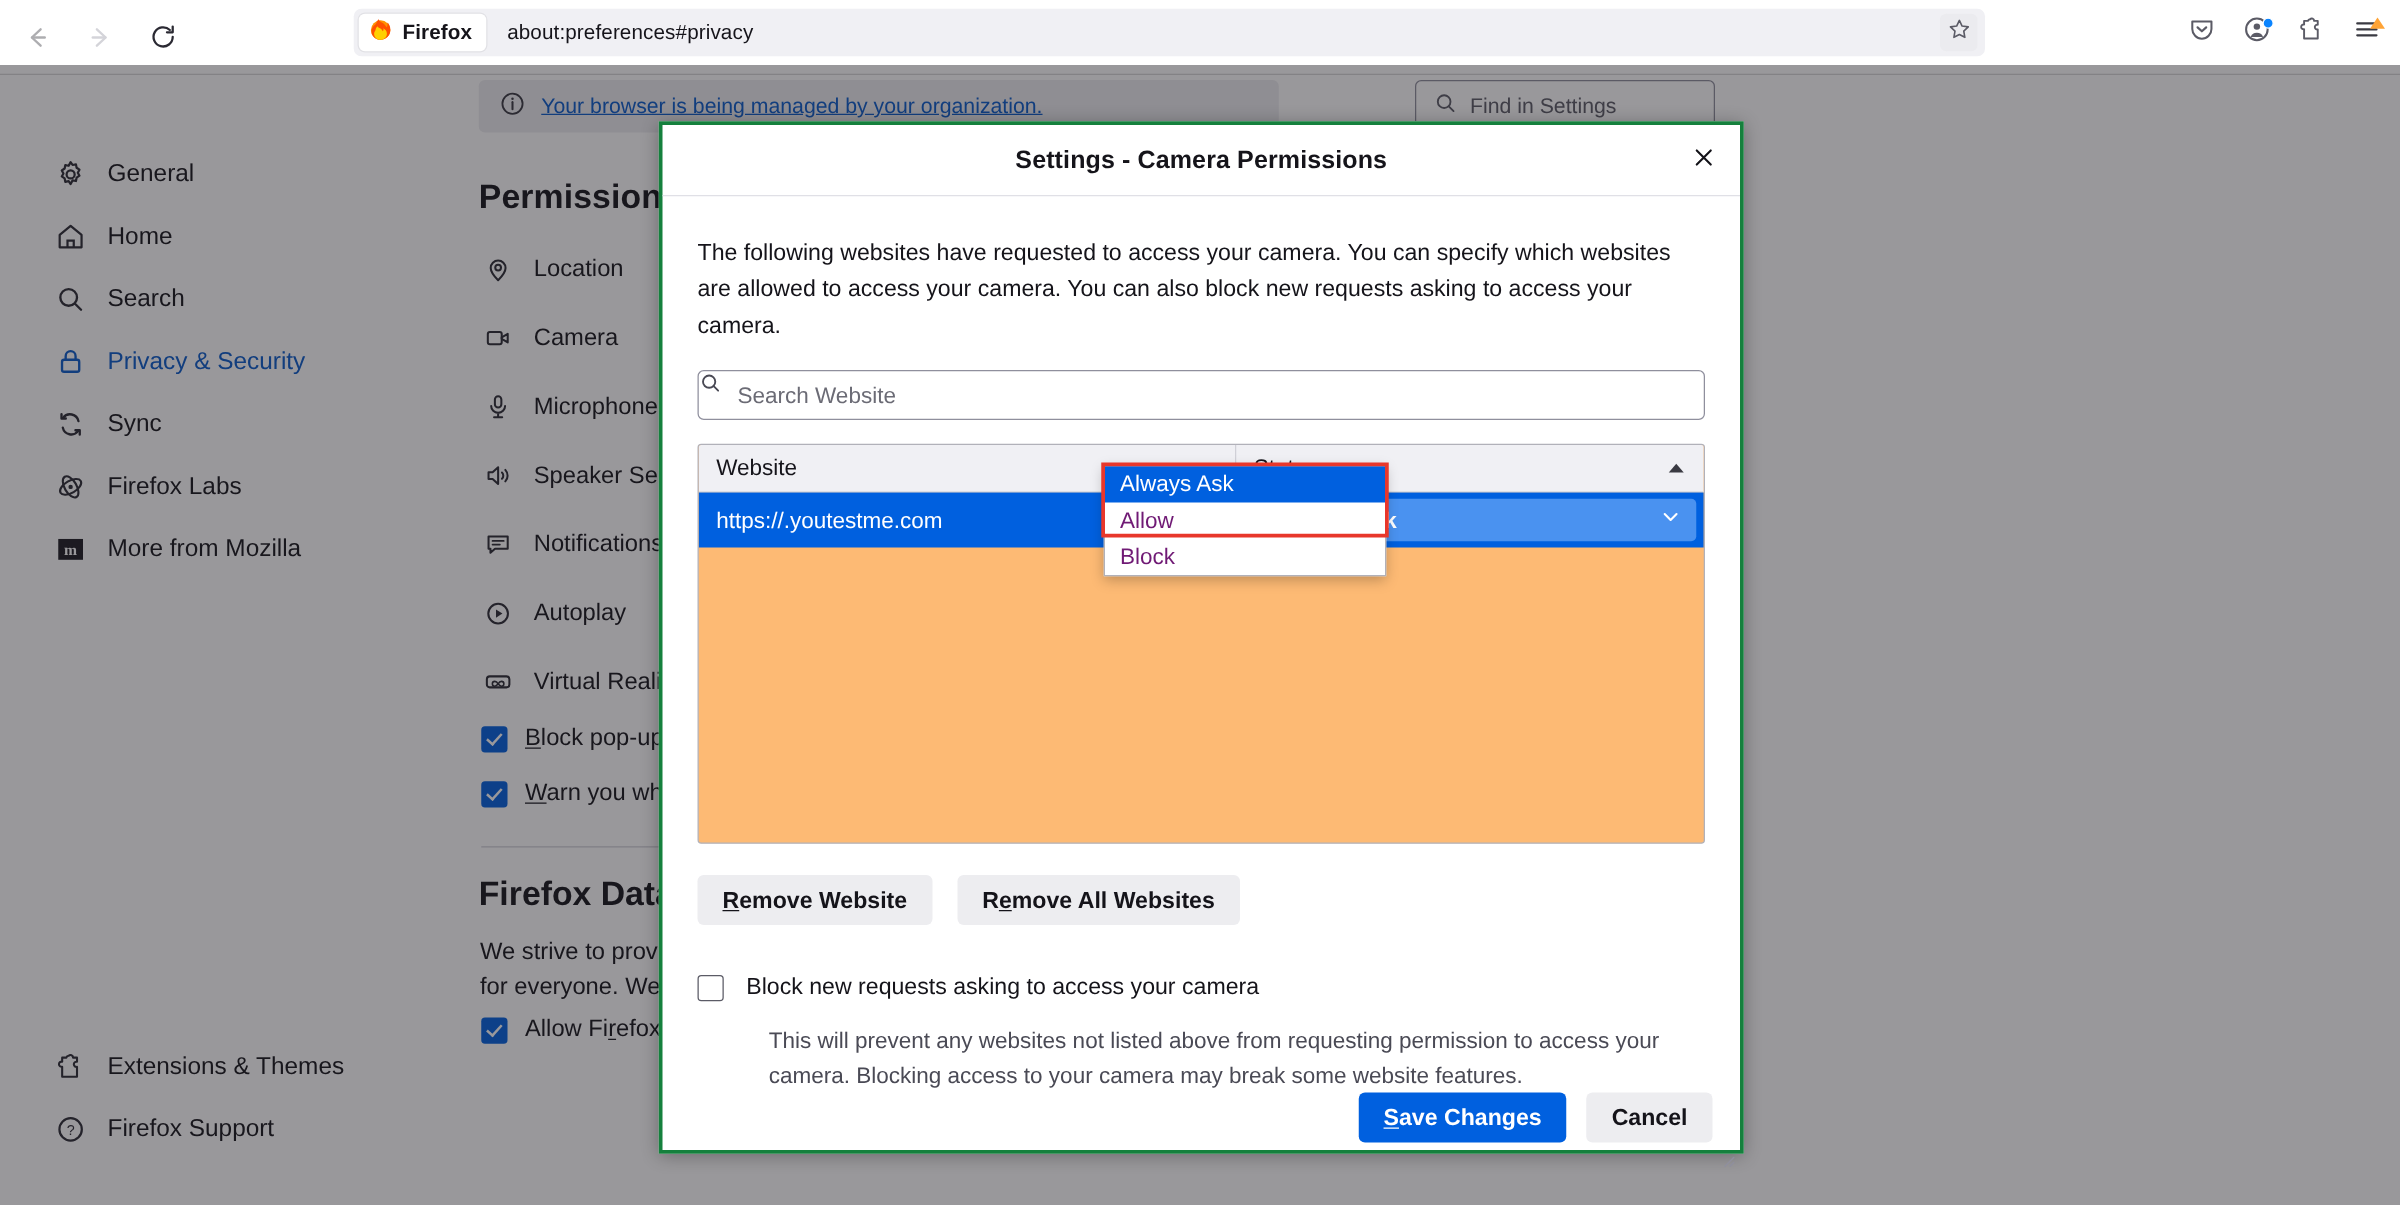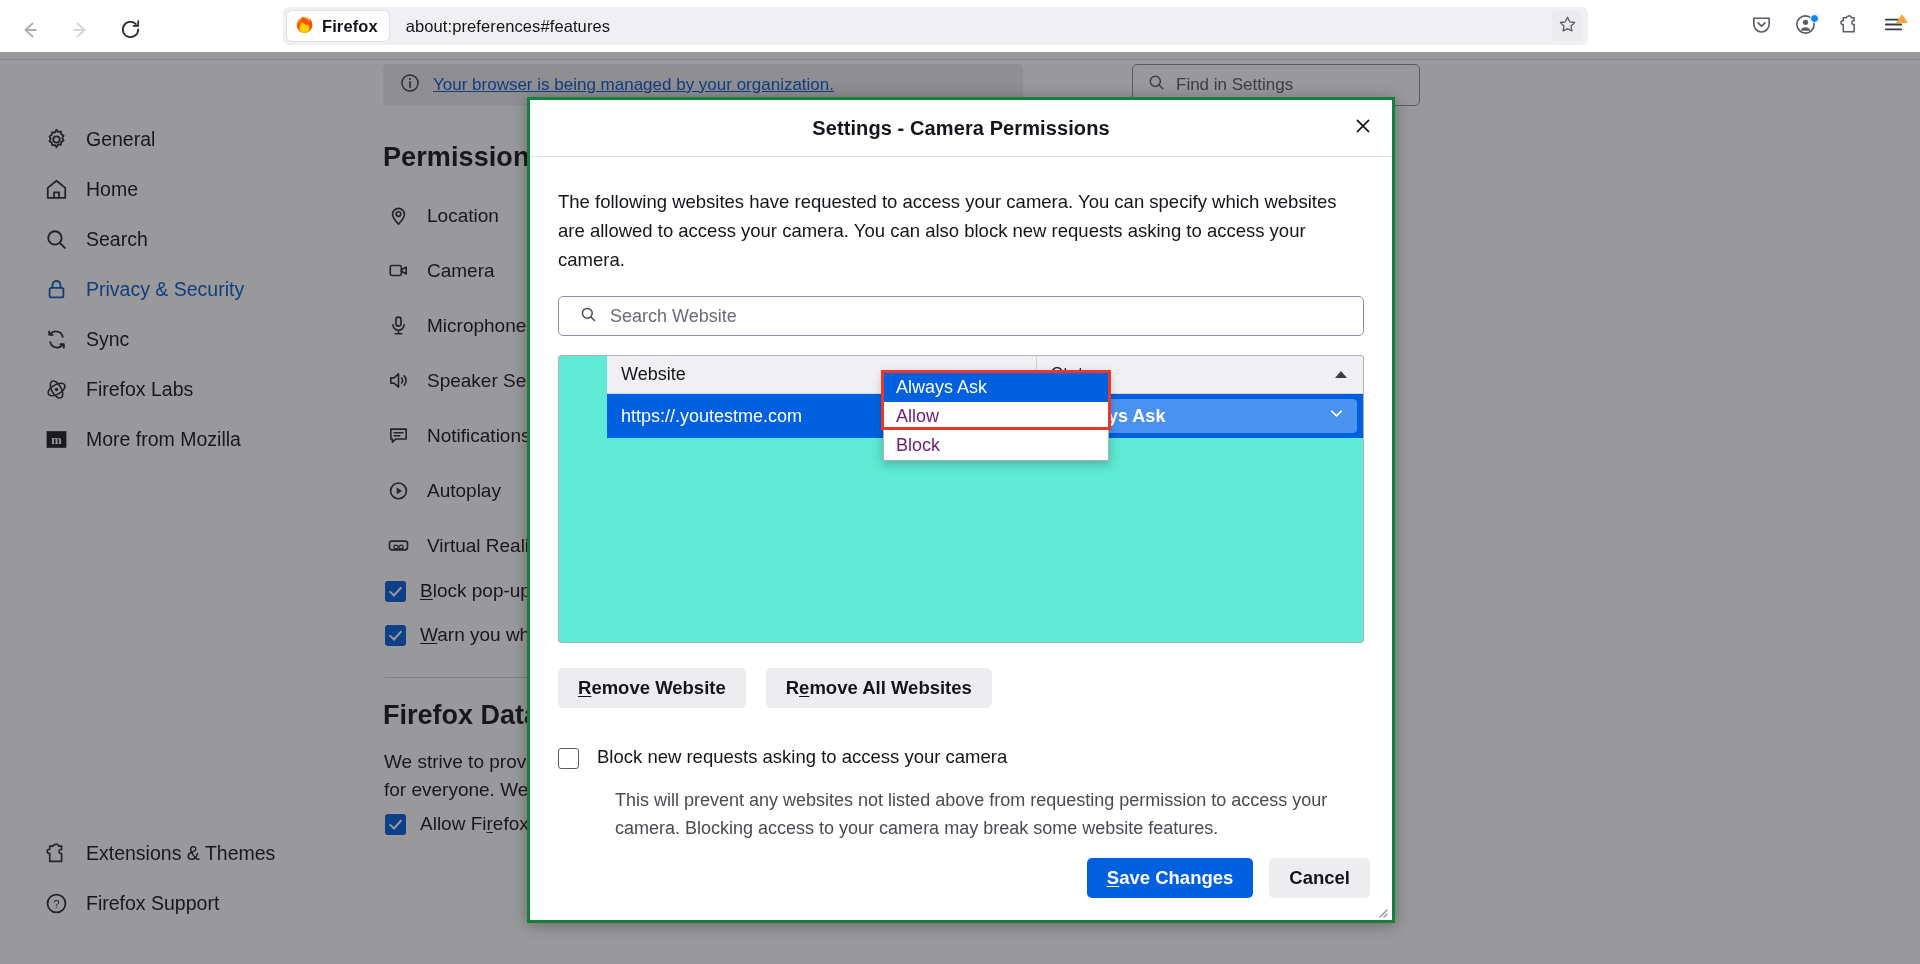"about:preferences#features" span { text: features -> privacy }
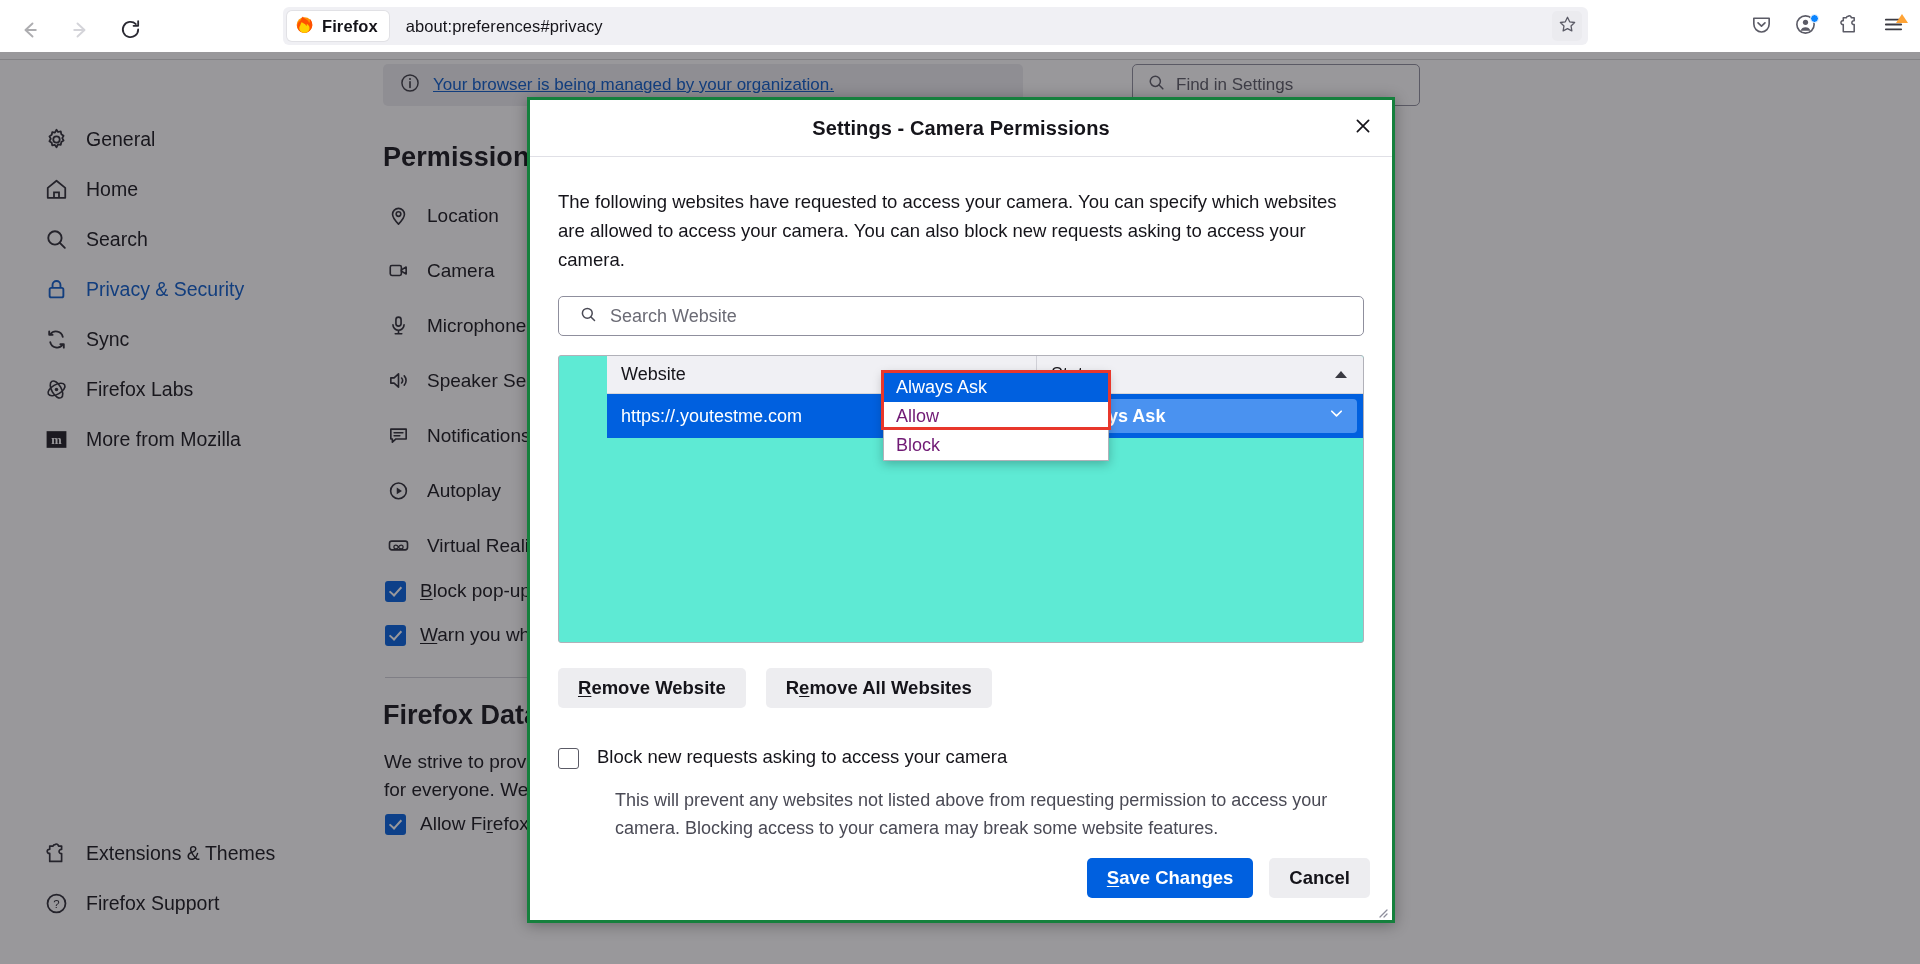"Find in Settings" #findbox { width: 288px -> 240px }
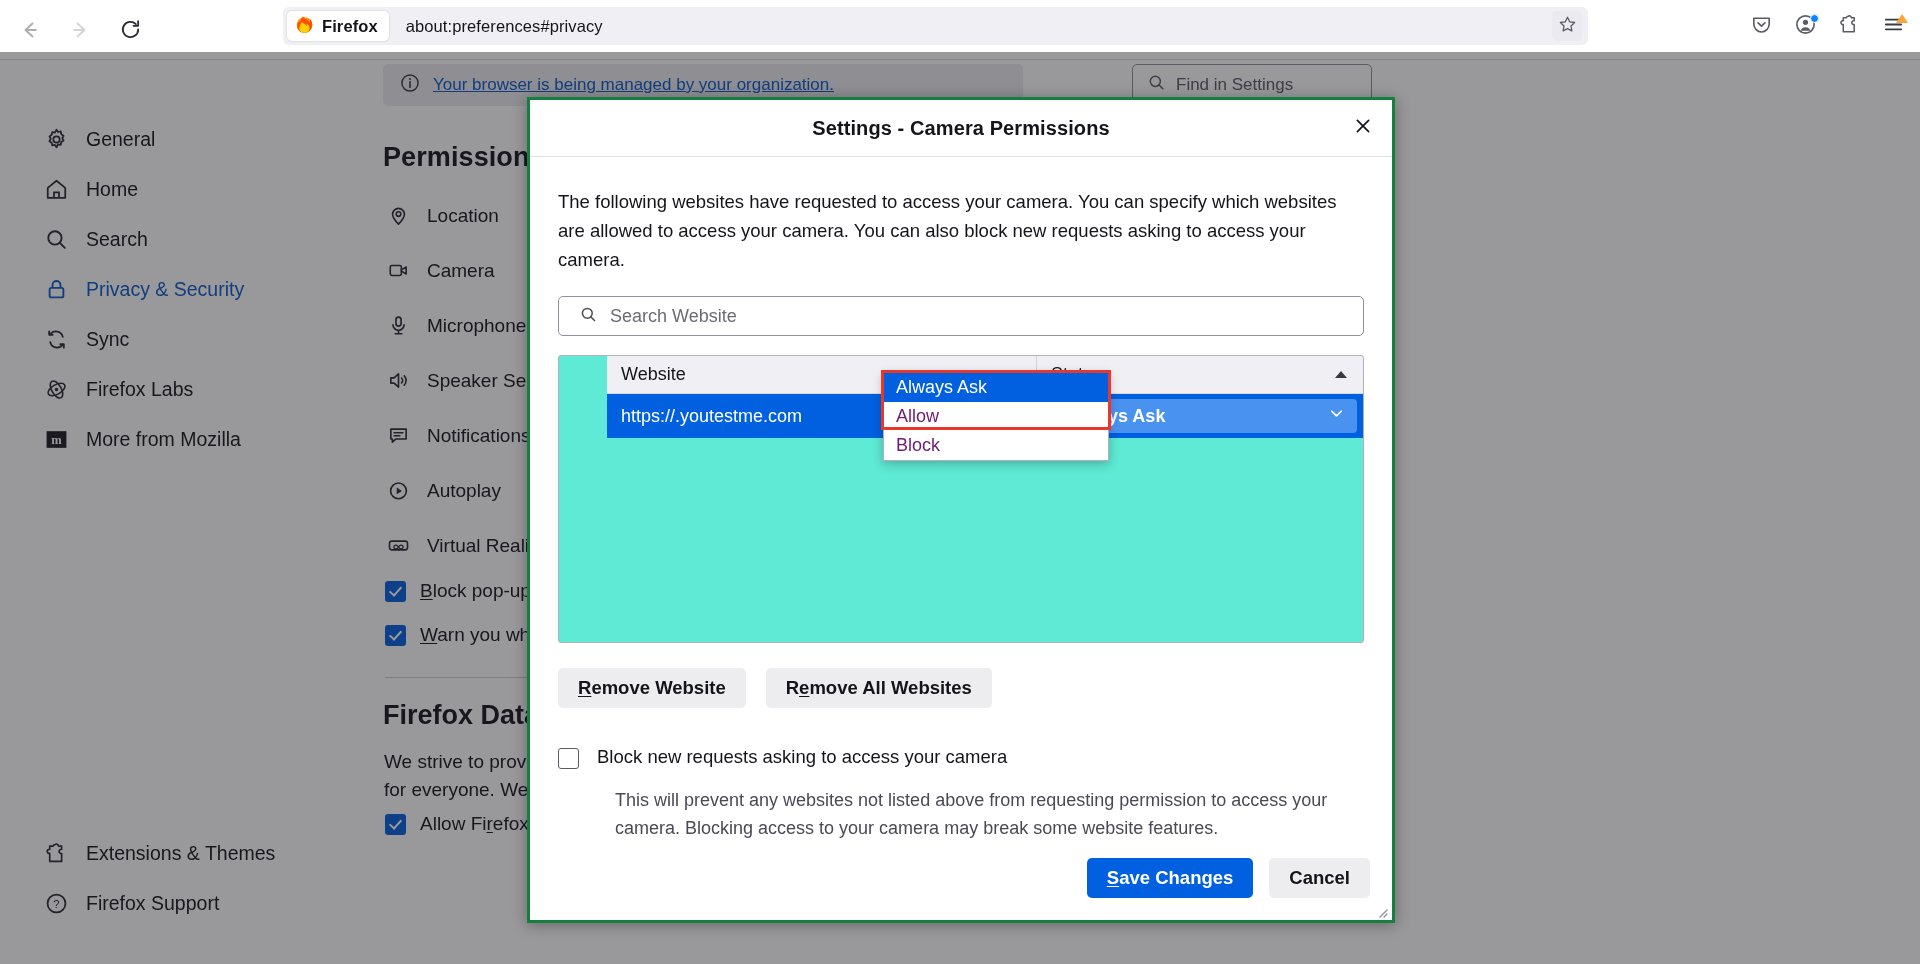"Search Website" #search-wrap { align-items: center -> none; padding: 0 20px -> 0 0 }
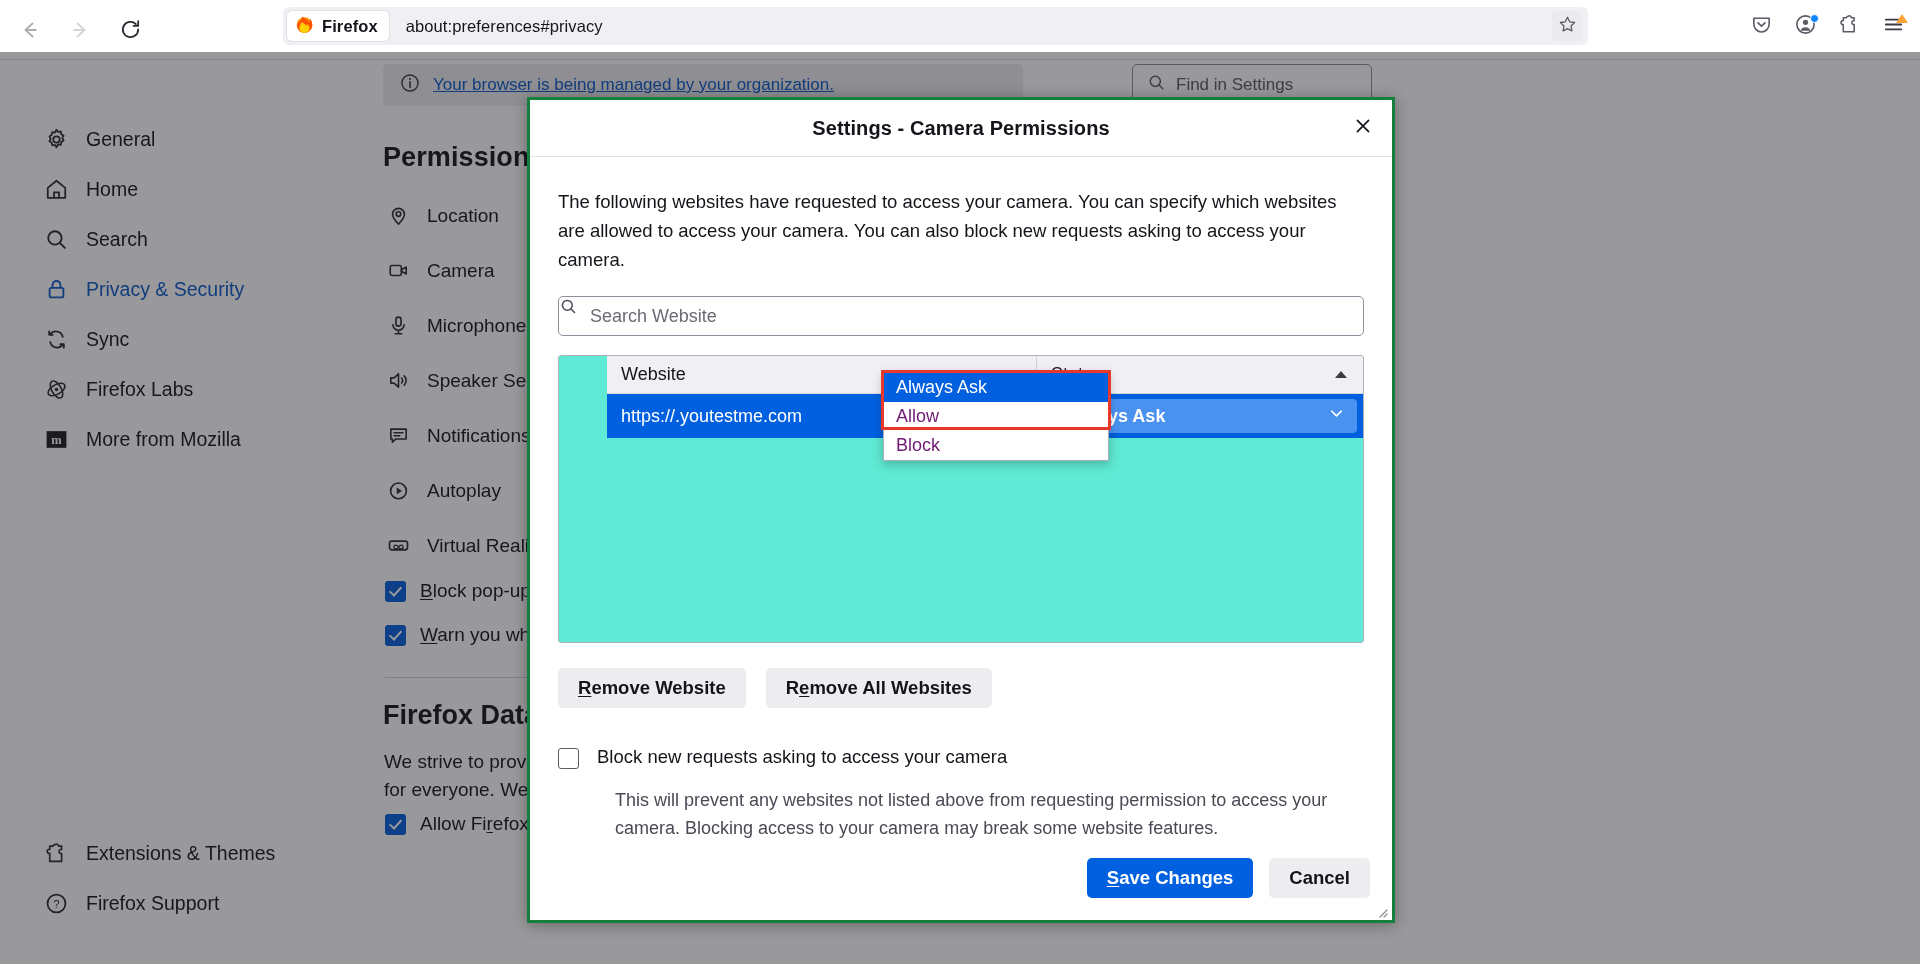"Website" #table-box { background: #5eead4 -> #fdba74; height: 288px -> 320px; padding-left: 48px -> none }
